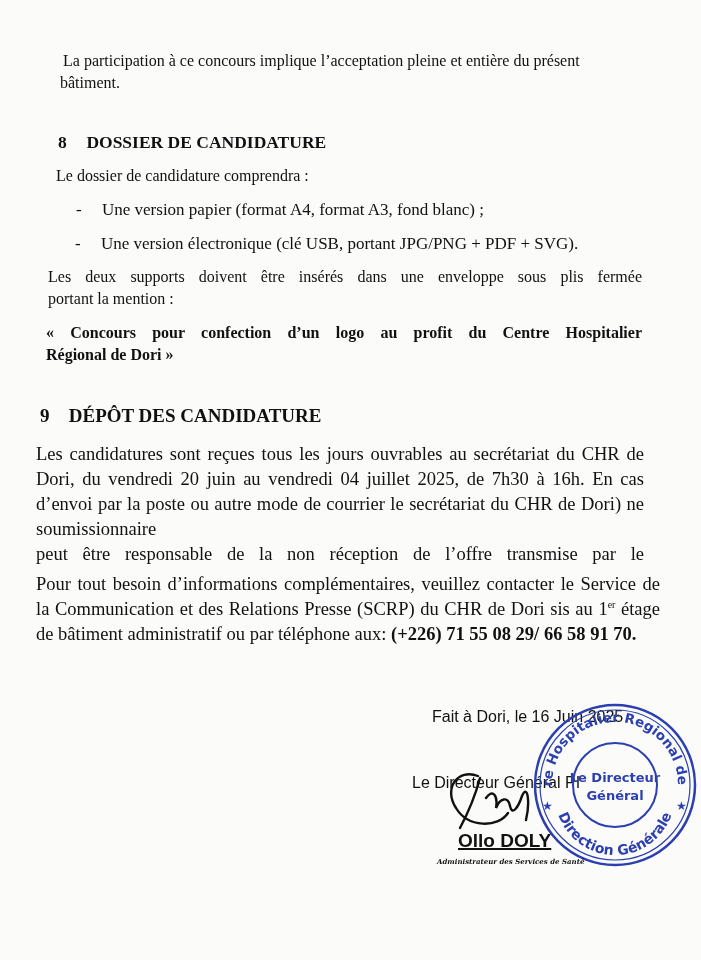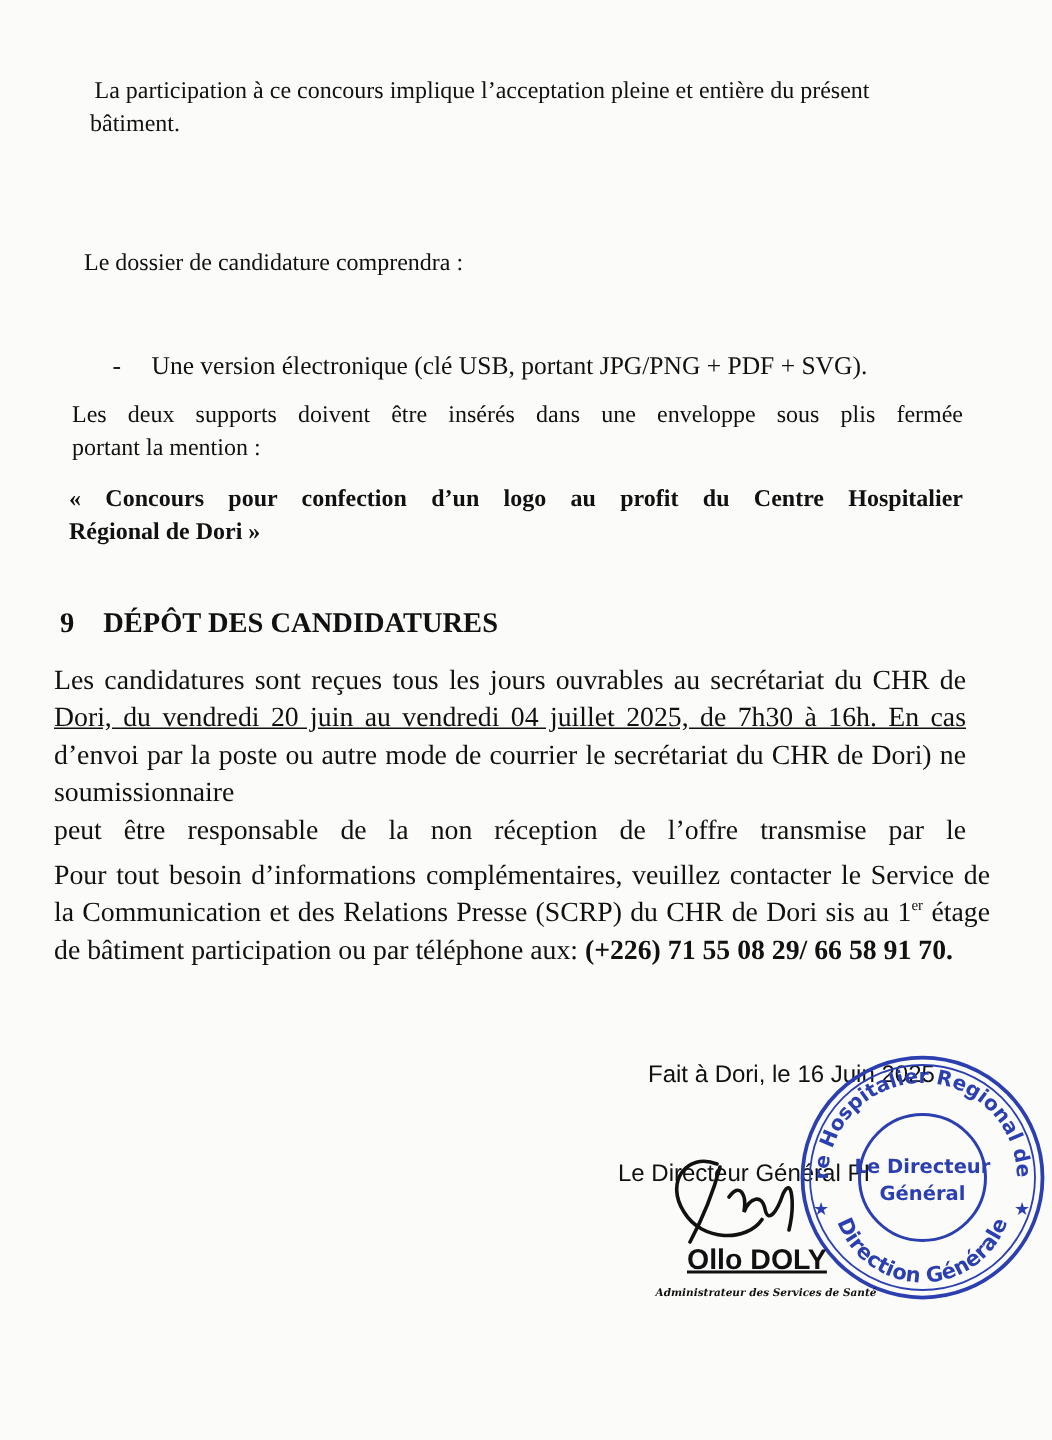"8 DOSSIER DE CANDIDATURE" p.p { html: none -> <p> <span>8</span> <span>DOSSIER DE CANDIDATURE</span> </p> }
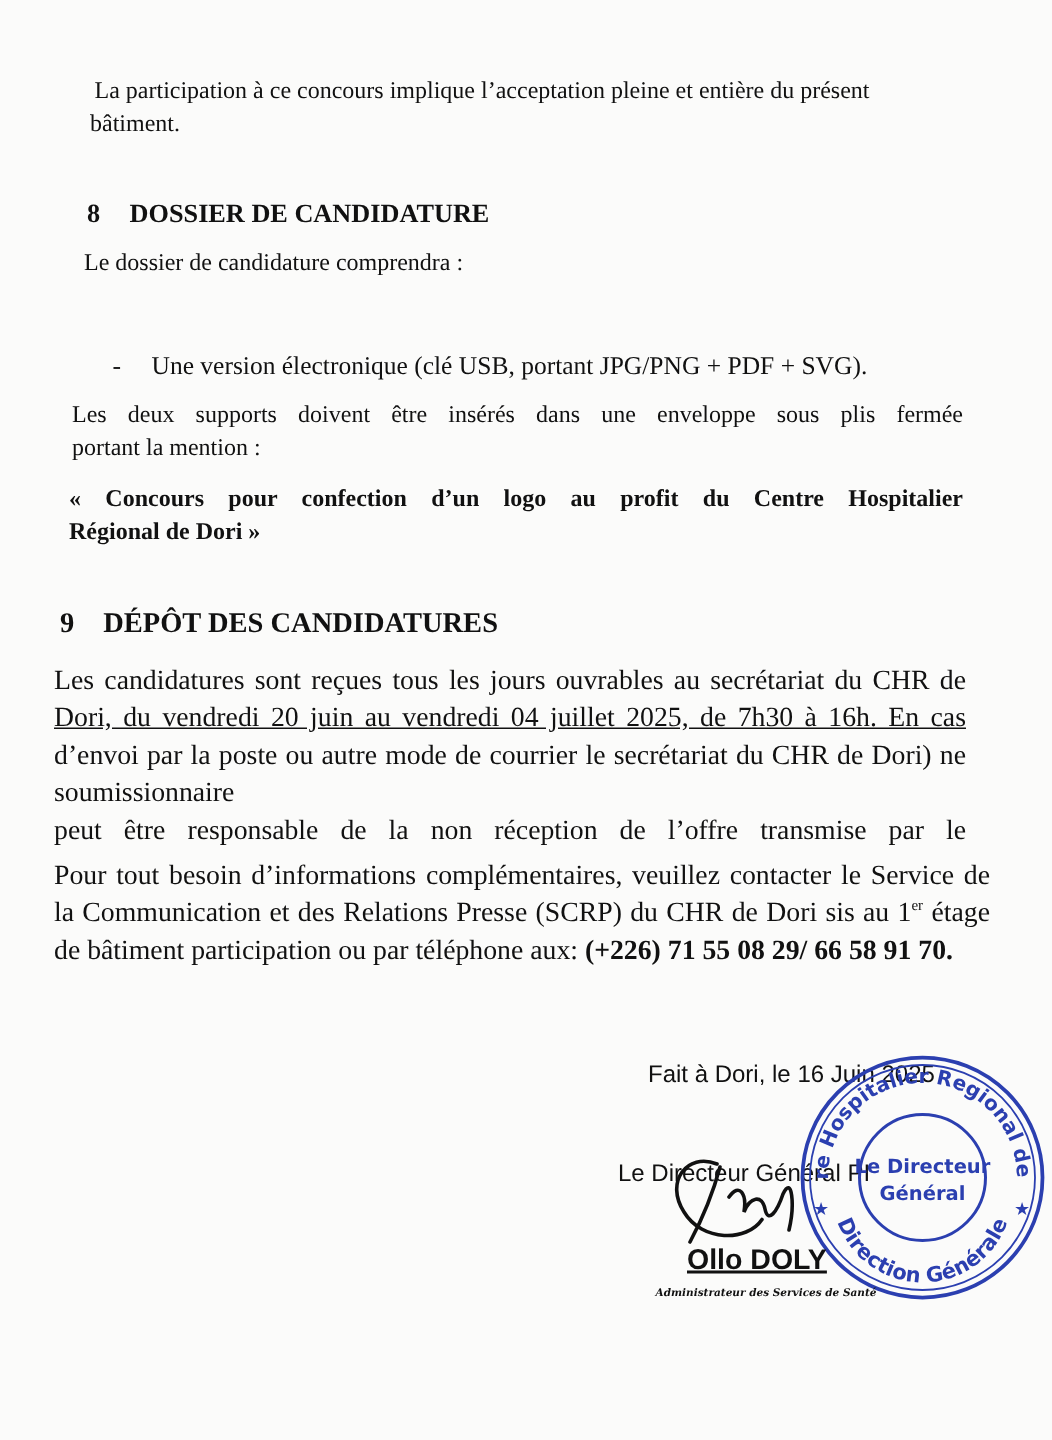"- Une version papier (format" div.bullet { html: none -> <div> <span>-</span><span>Une version papier (format A4, format A3, fond blanc) ;</span> </div> }
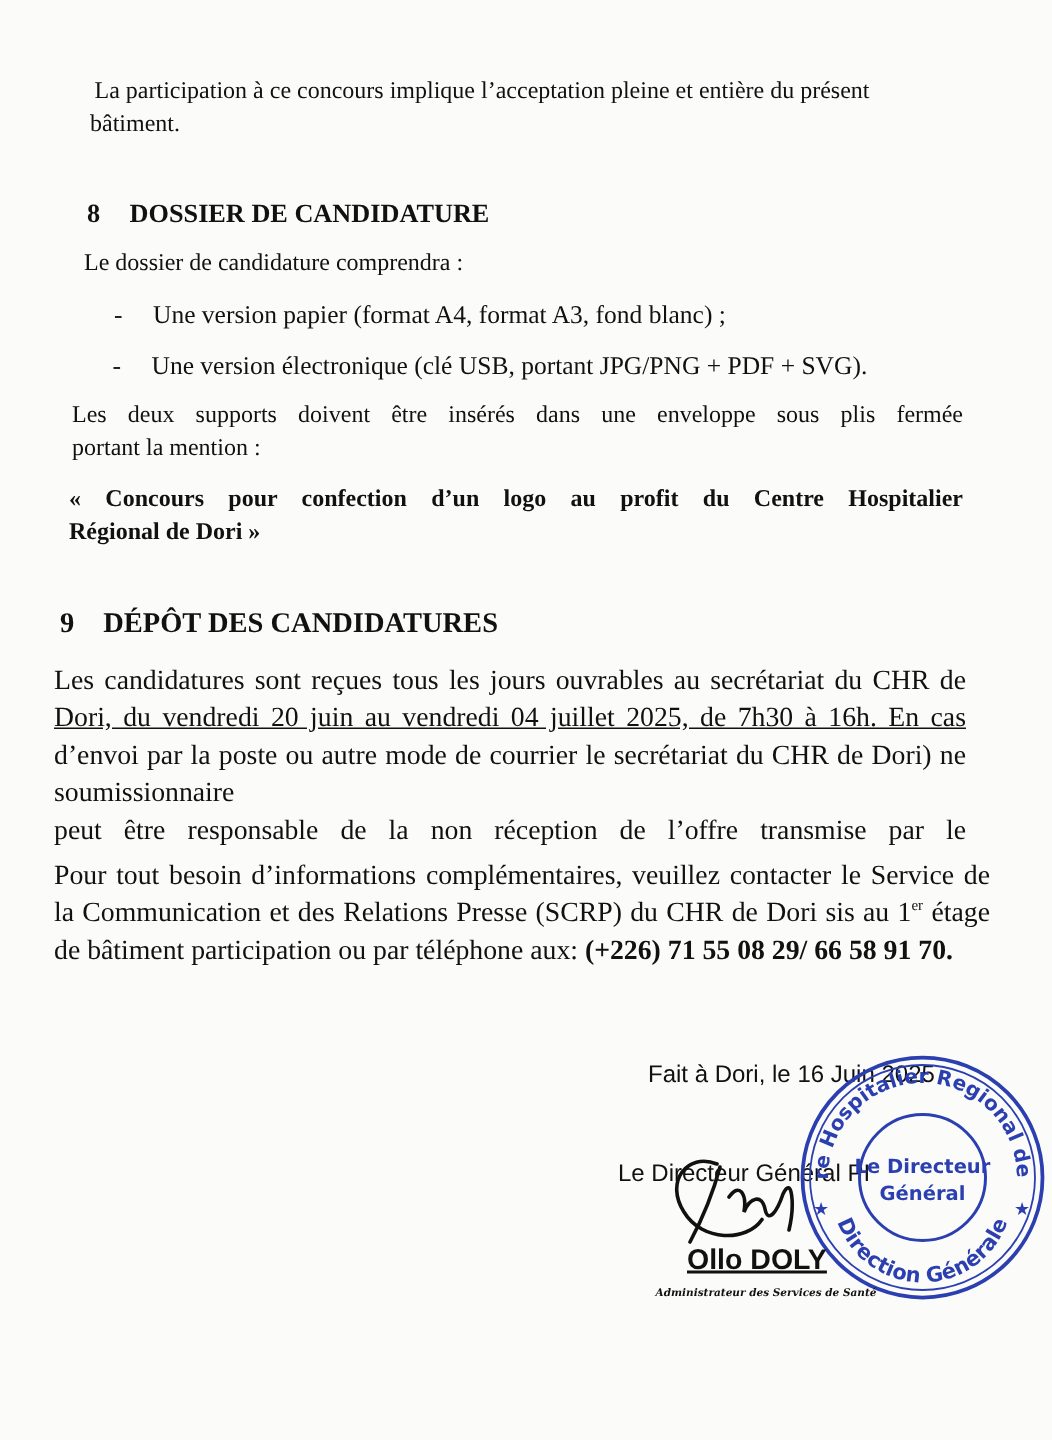"DÉPÔT DES CANDIDATURES" span { text: CANDIDATURES -> CANDIDATURE }
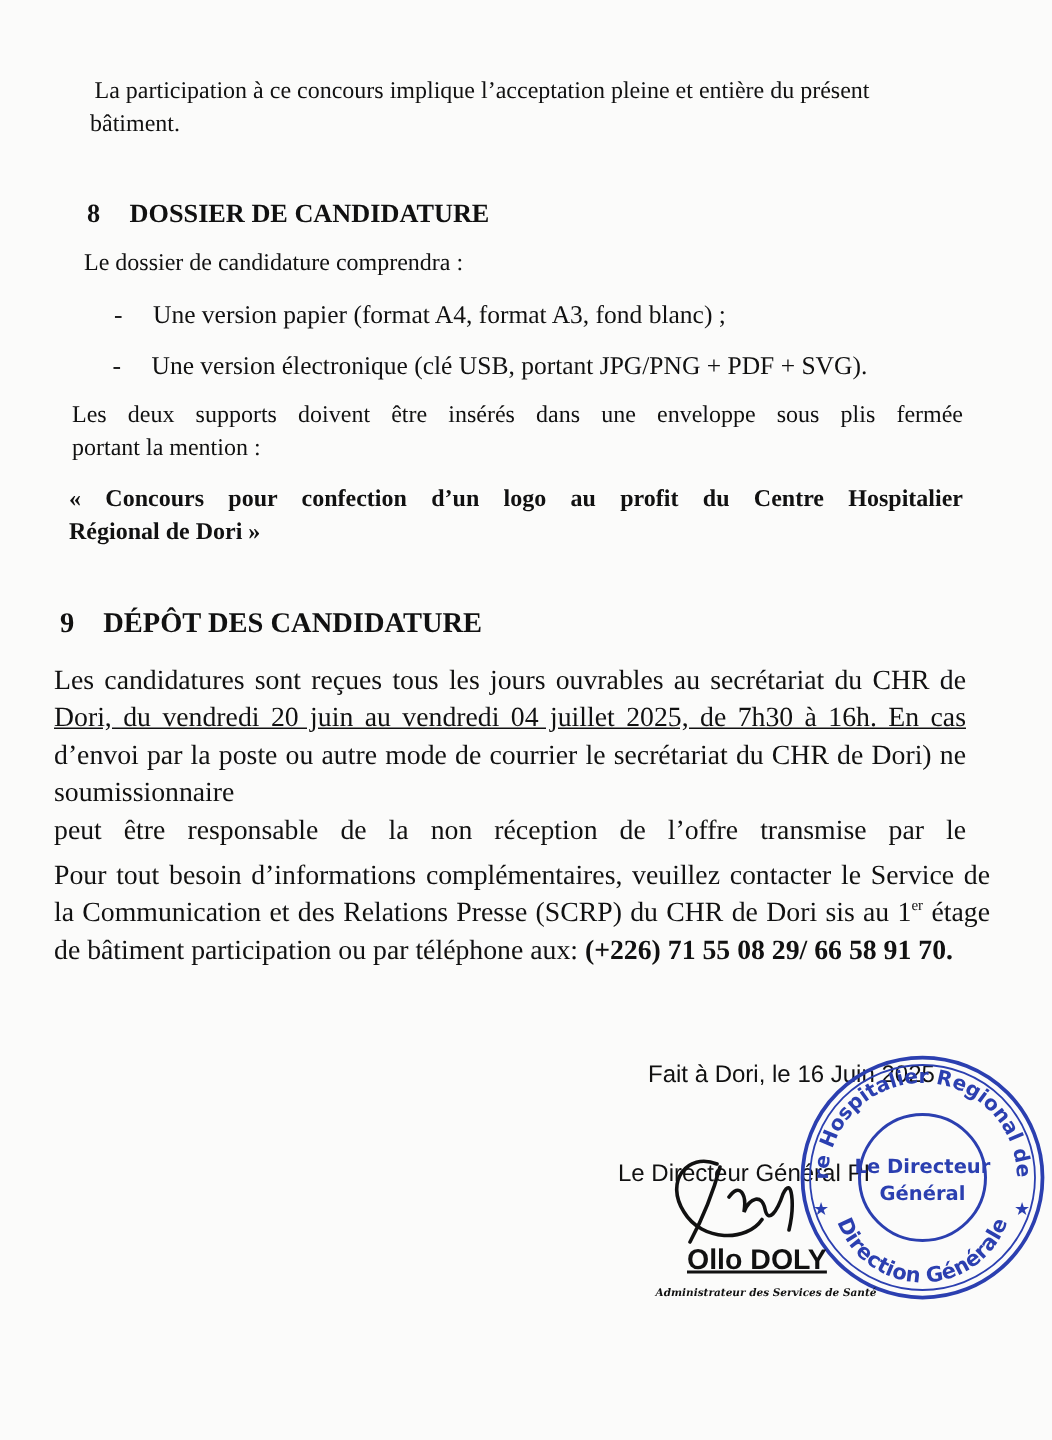"Dori, du vendredi 20 juin" div { text-decoration: underline -> none }
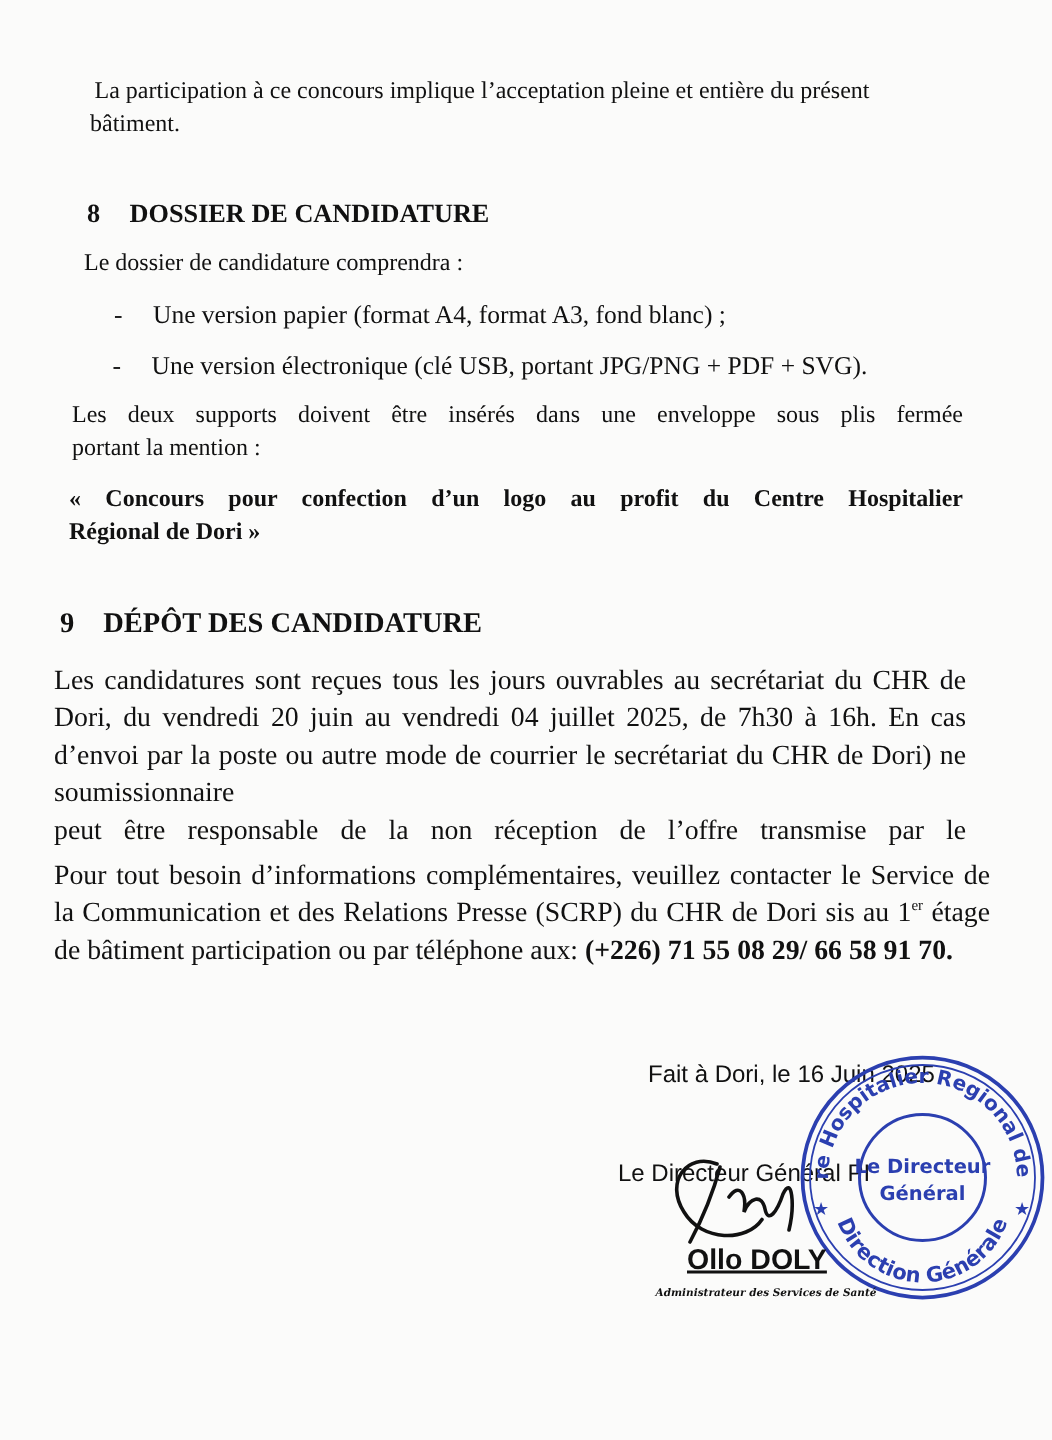"de bâtiment participation ou par" span { text: participation -> administratif }
